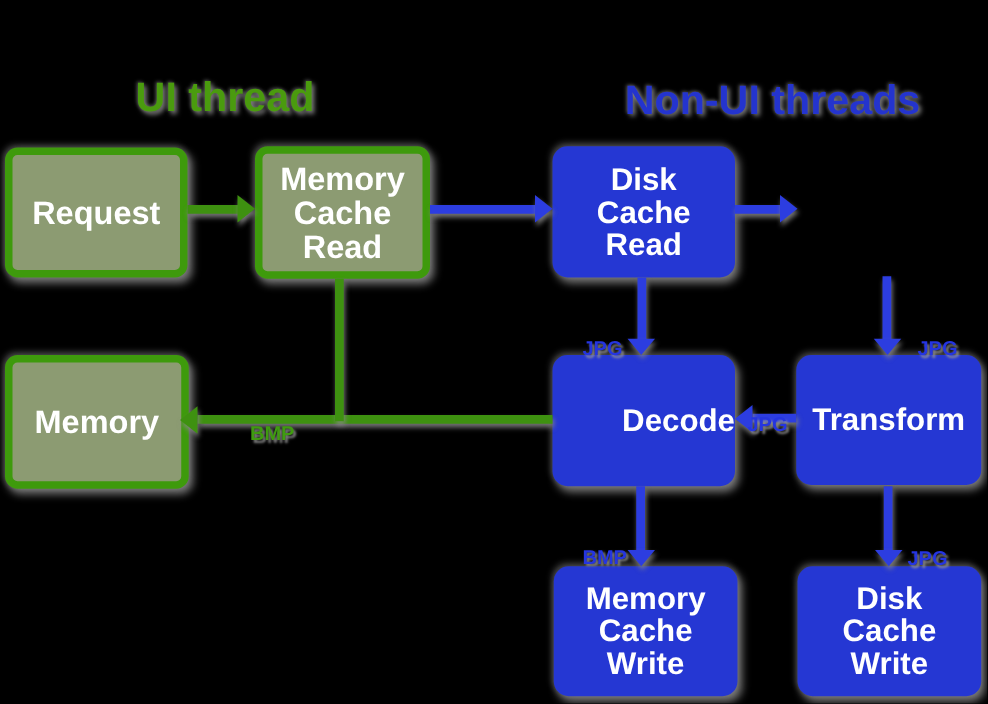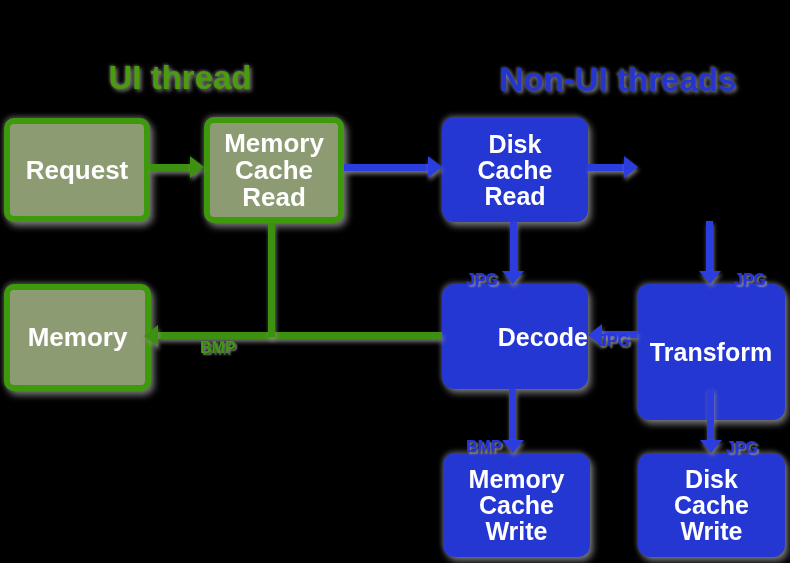"Transform" .n-transform { height: 136px -> 104px }
